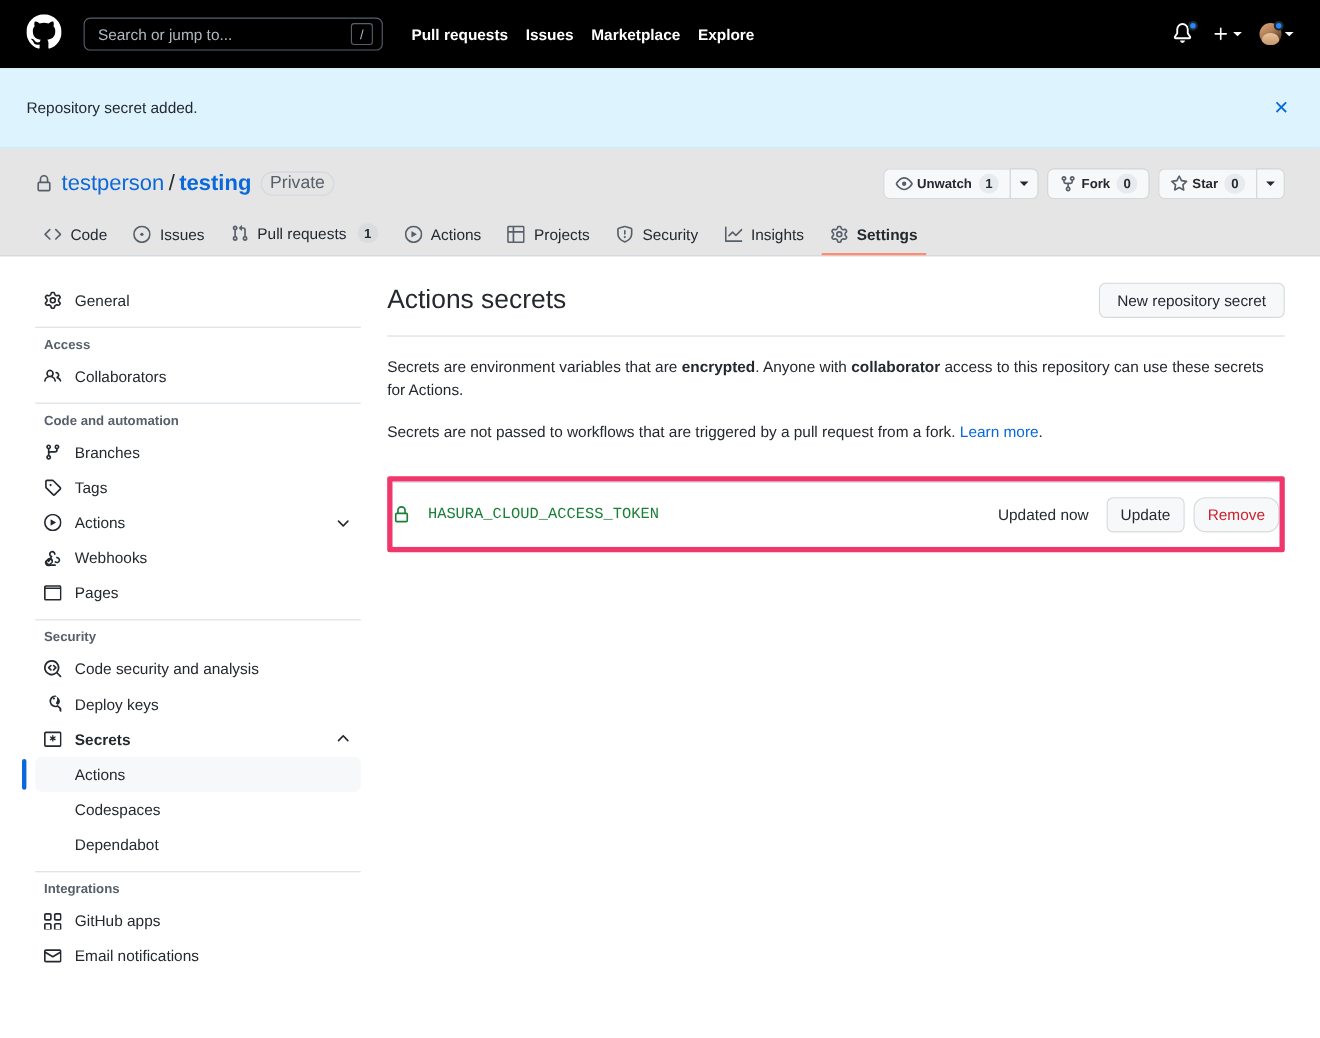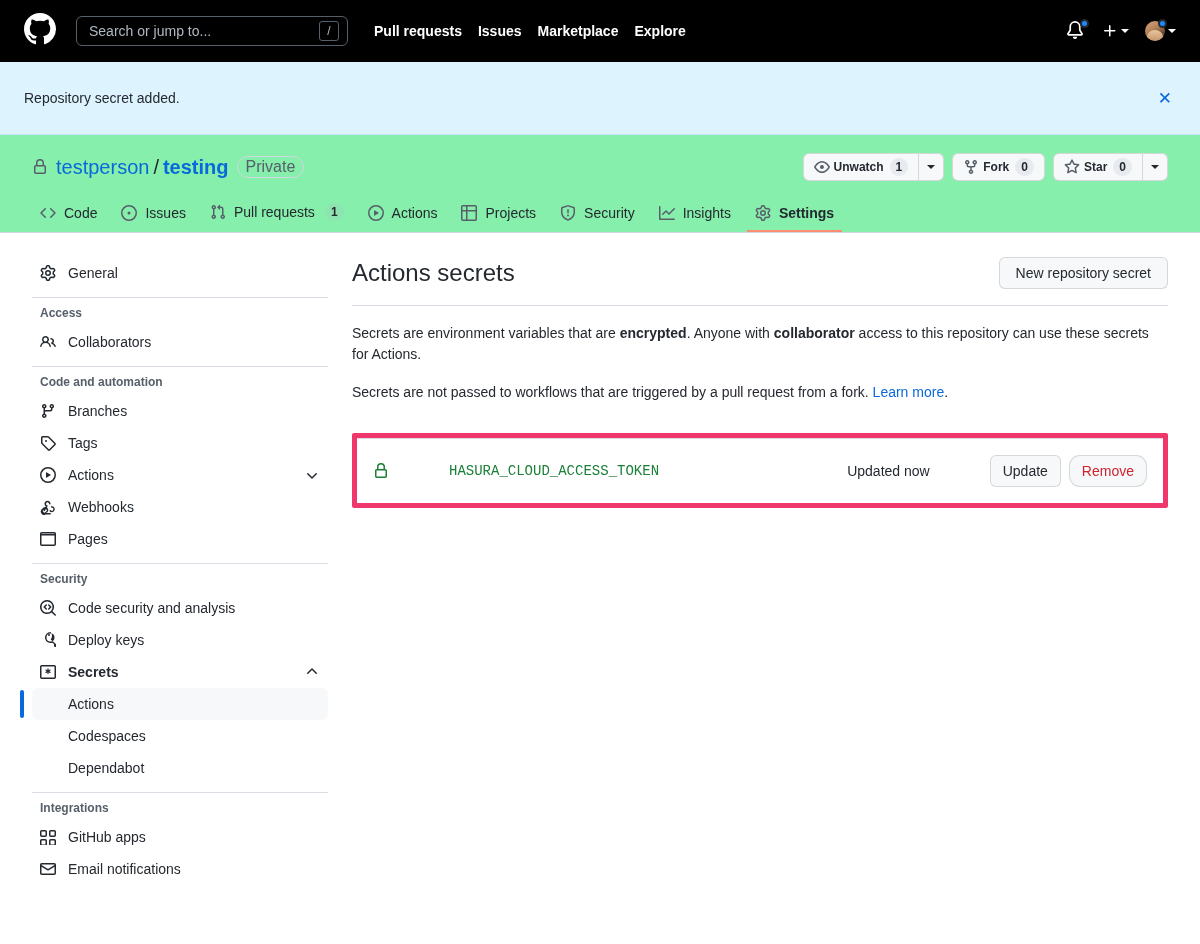"testperson" .repo-head { background: #86efac -> #e5e5e5 }
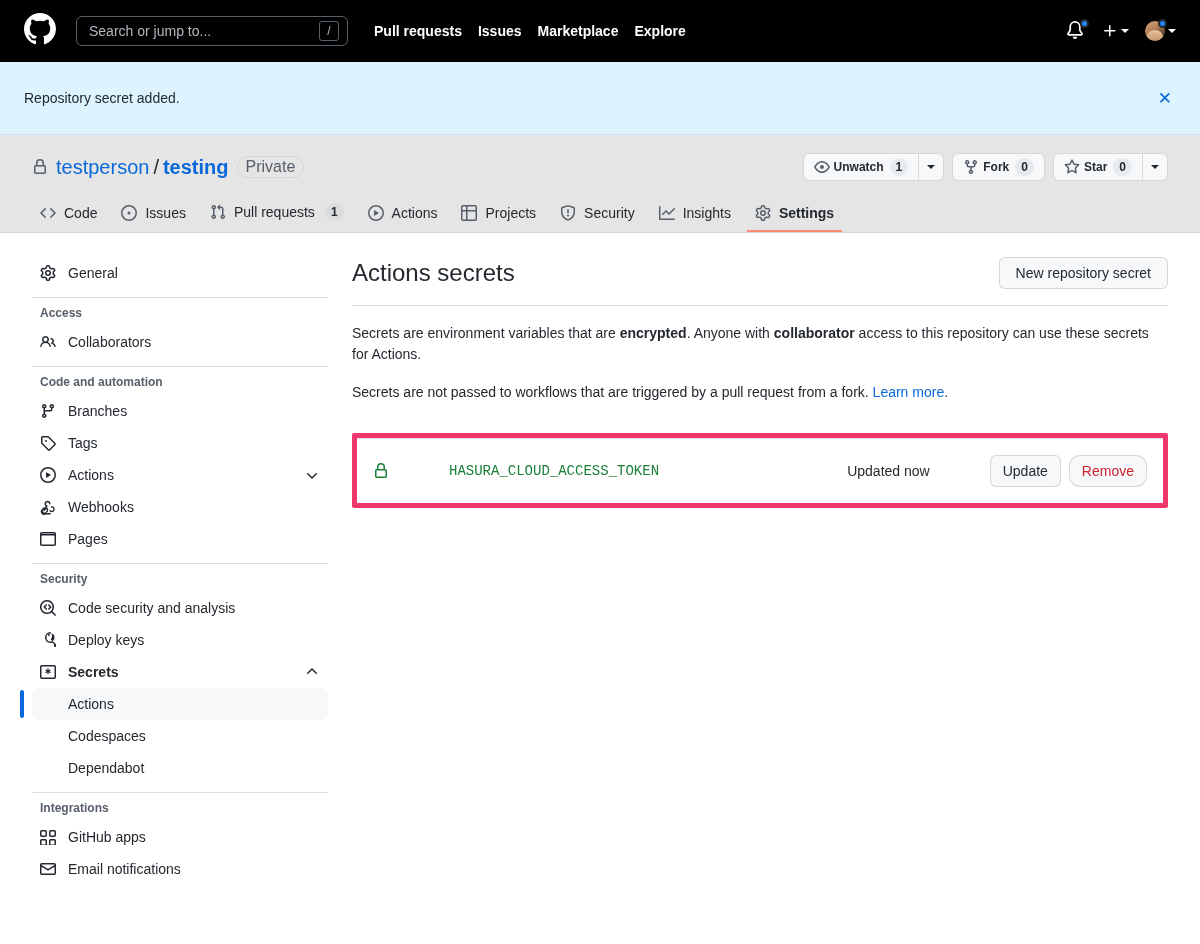"HASURA_CLOUD_ACCESS_TOKEN" .secret-row { gap: 44px -> none; padding: 16px -> none }
